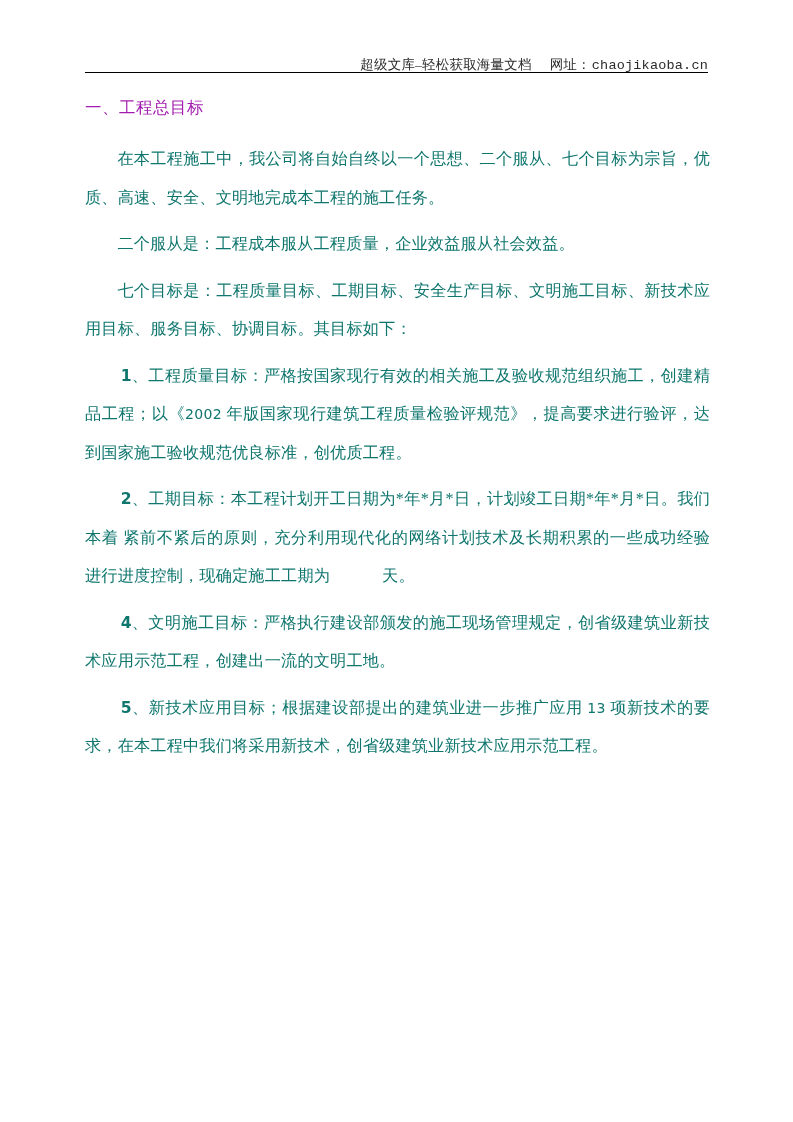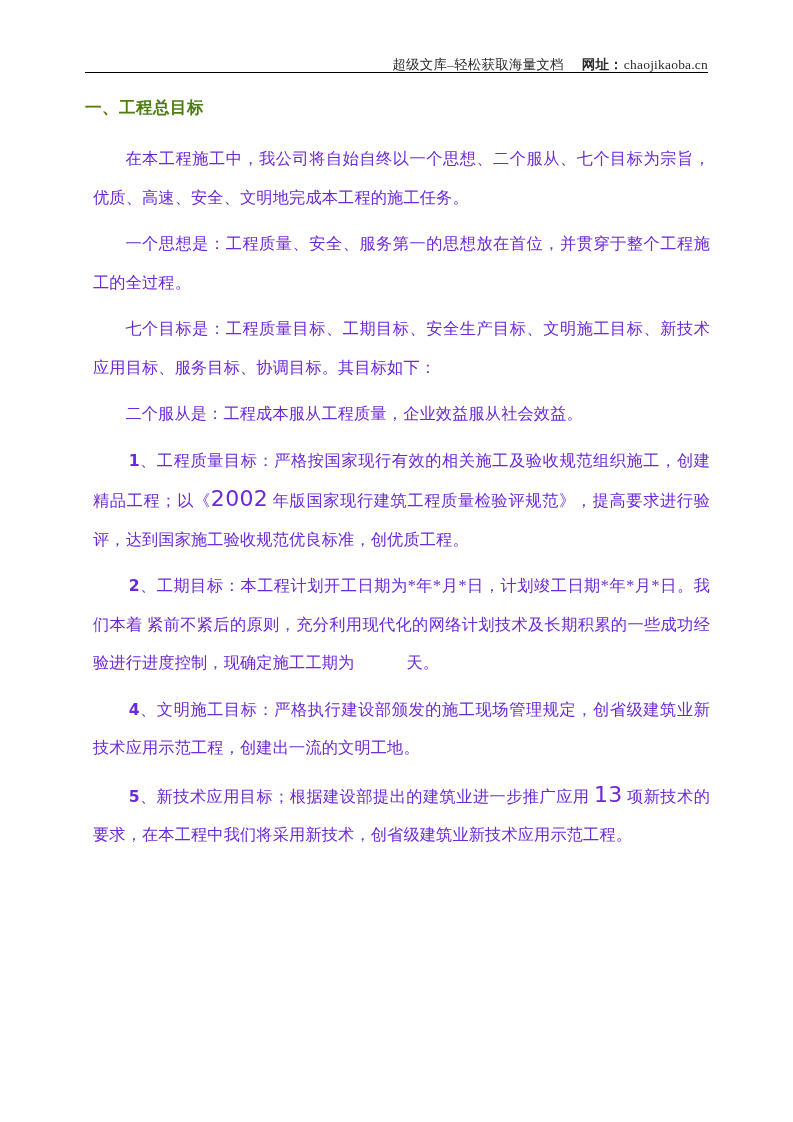"网址：" .header-url-label { font-weight: bold -> none }
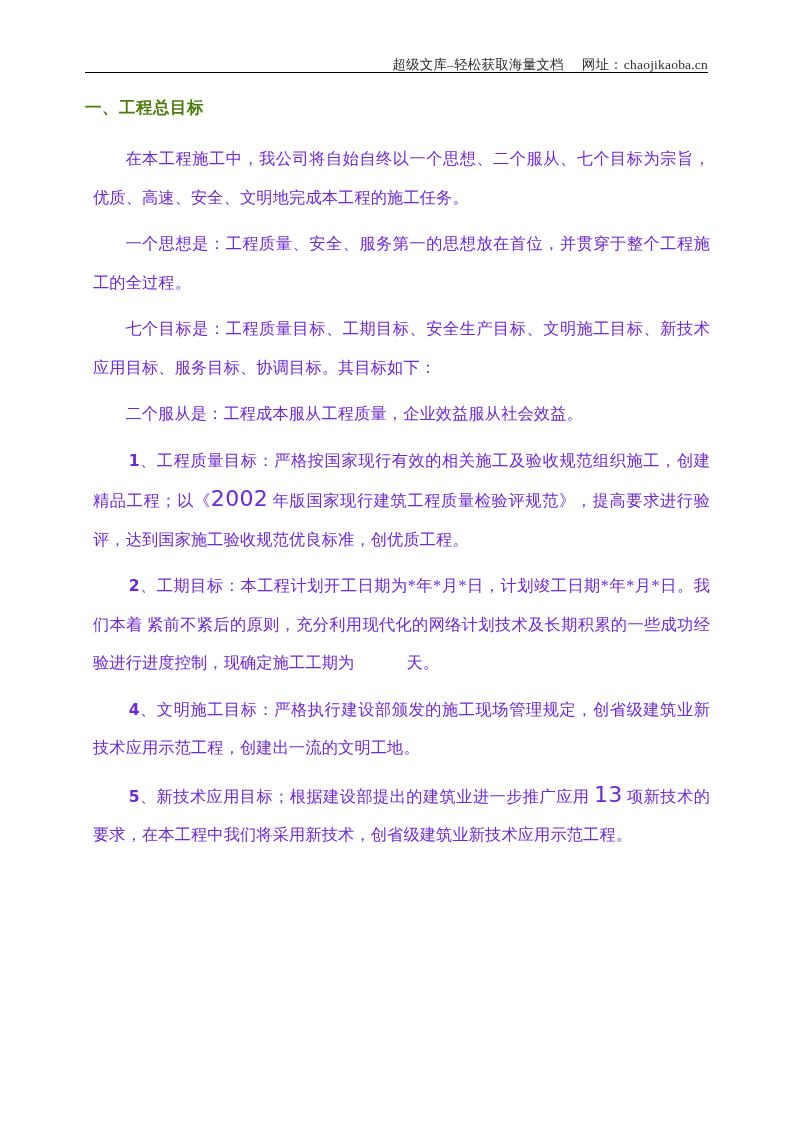"chaojikaoba.cn" .header-url-value { font-family: Liberation Serif, serif -> Liberation Mono, monospace }
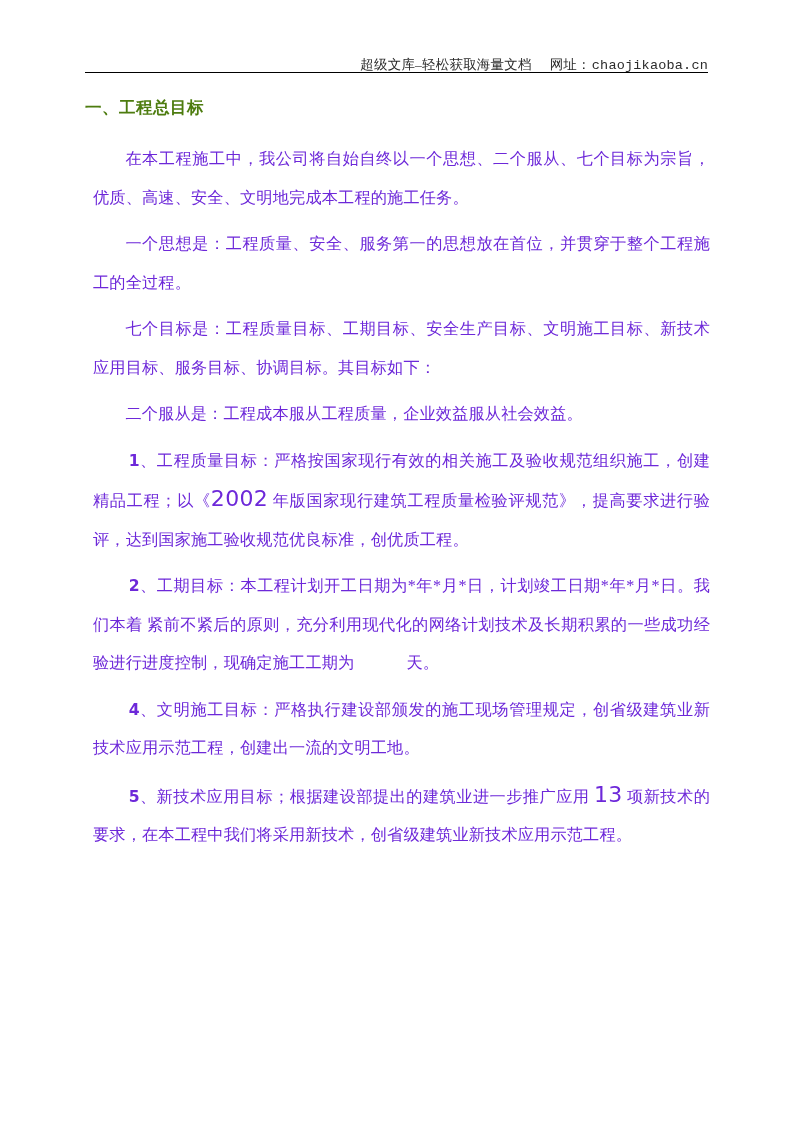"一、工程总目标" .section-title { color: #4d7c0f -> #a21caf; font-weight: bold -> normal }
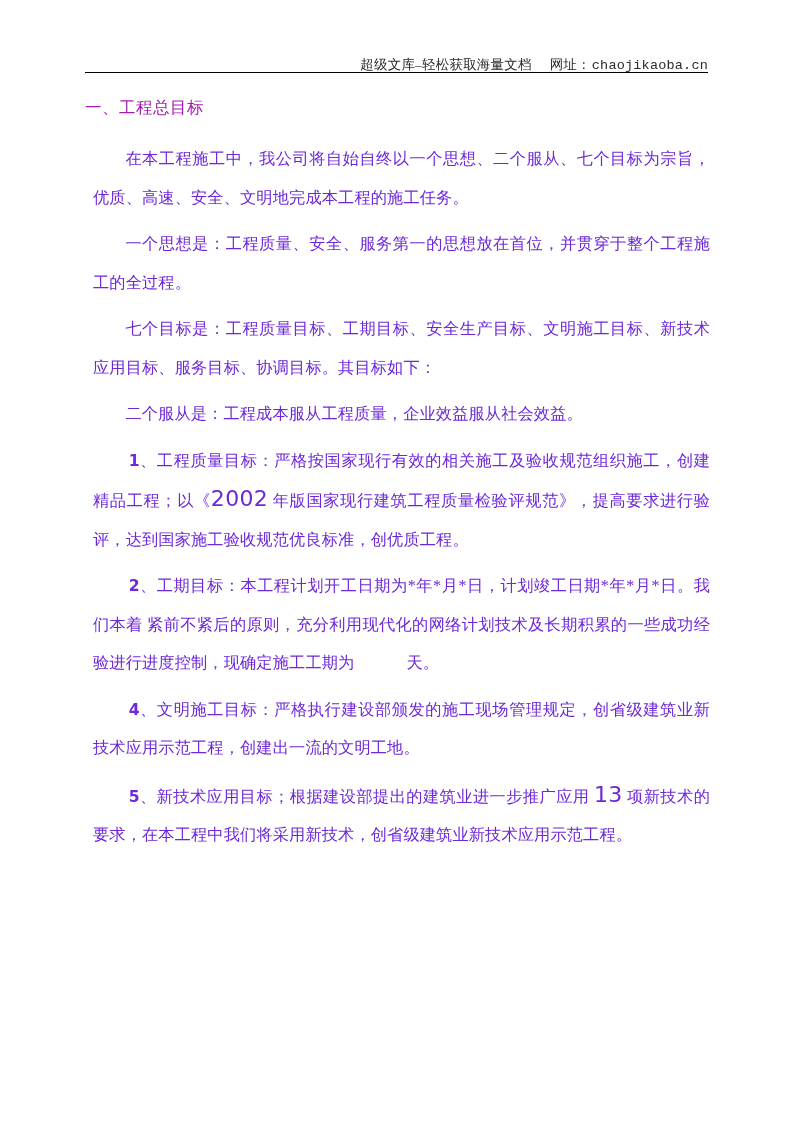"在本工程施工中，我公司将自始自终以一个思想、二个服从、七个目标为宗旨，优质、高速" p.para { color: #6d28d9 -> #0f766e; margin: 0 0 8px 8px -> 0 0 8px 0 }
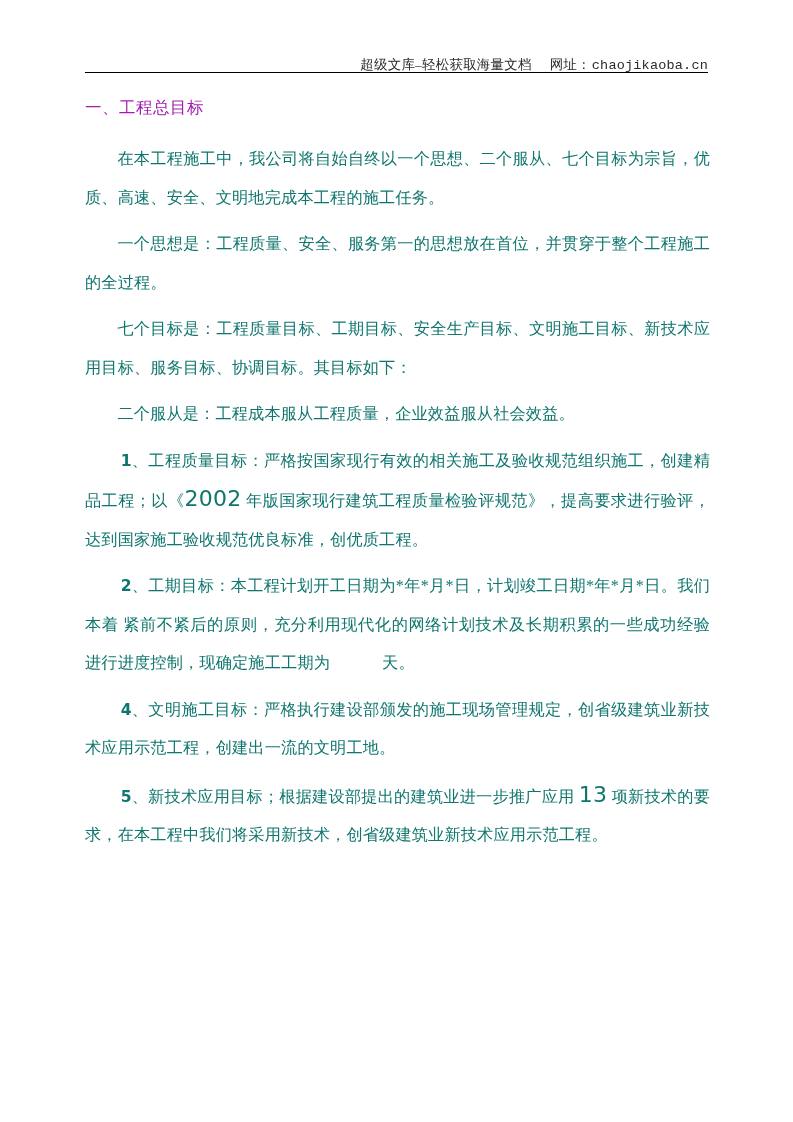"一个思想是：工程质量、安全、服务第一的思想放在首位，并贯穿于整个工程施工的全过程" p.para { html: <p>一个思想是：工程质量、安全、服务第一的思想放在首位，并贯穿于整个工程施工的全过程。</p> -> none }
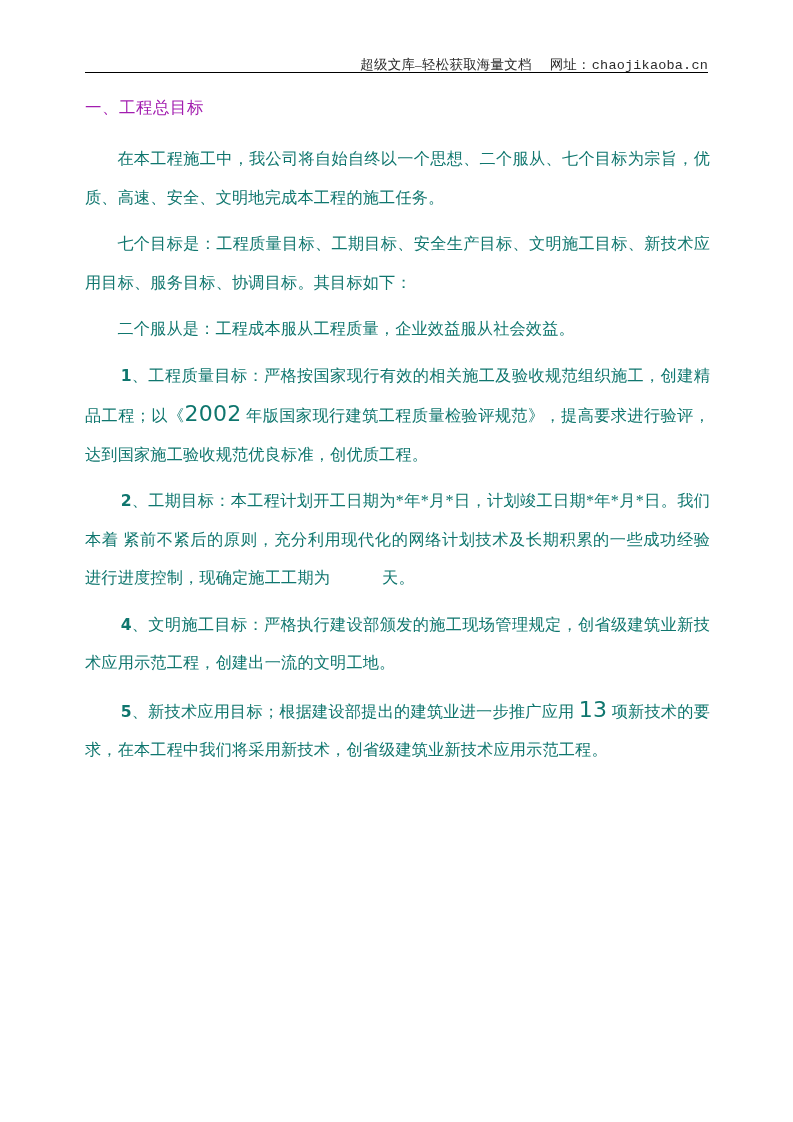"七个目标是：工程质量目标、工期目标、安全生产目标、文明施工目标、新技术应用目标、" p.para { order: before "二个服从是：工程成本服从工程质量，企业效益服从社会效益。" -> after "二个服从是：工程成本服从工程质量，企业效益服从社会效益。" }
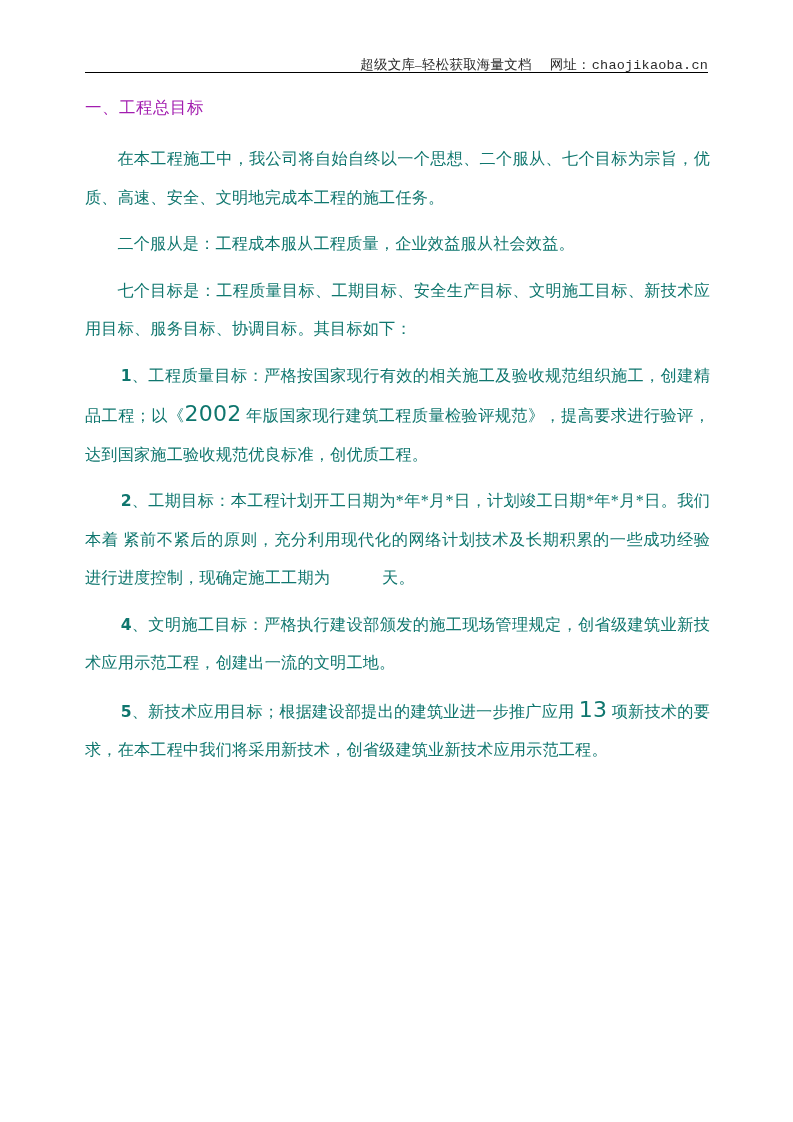"2002" .digits { font-size: 22px -> 14px }
